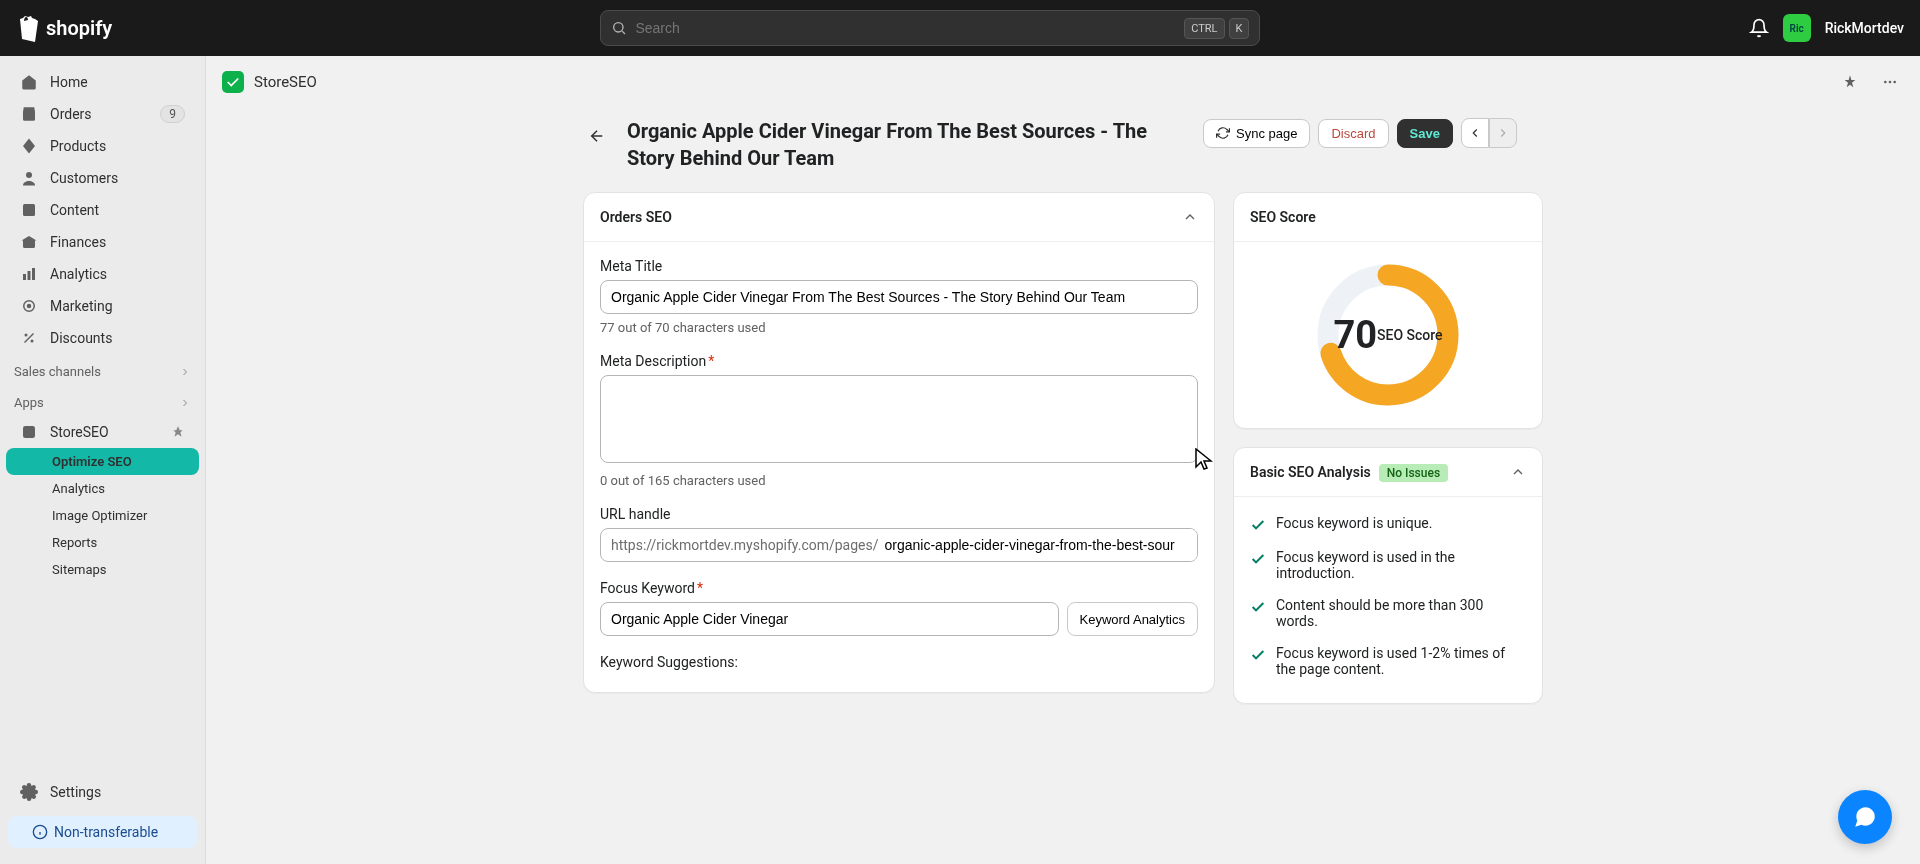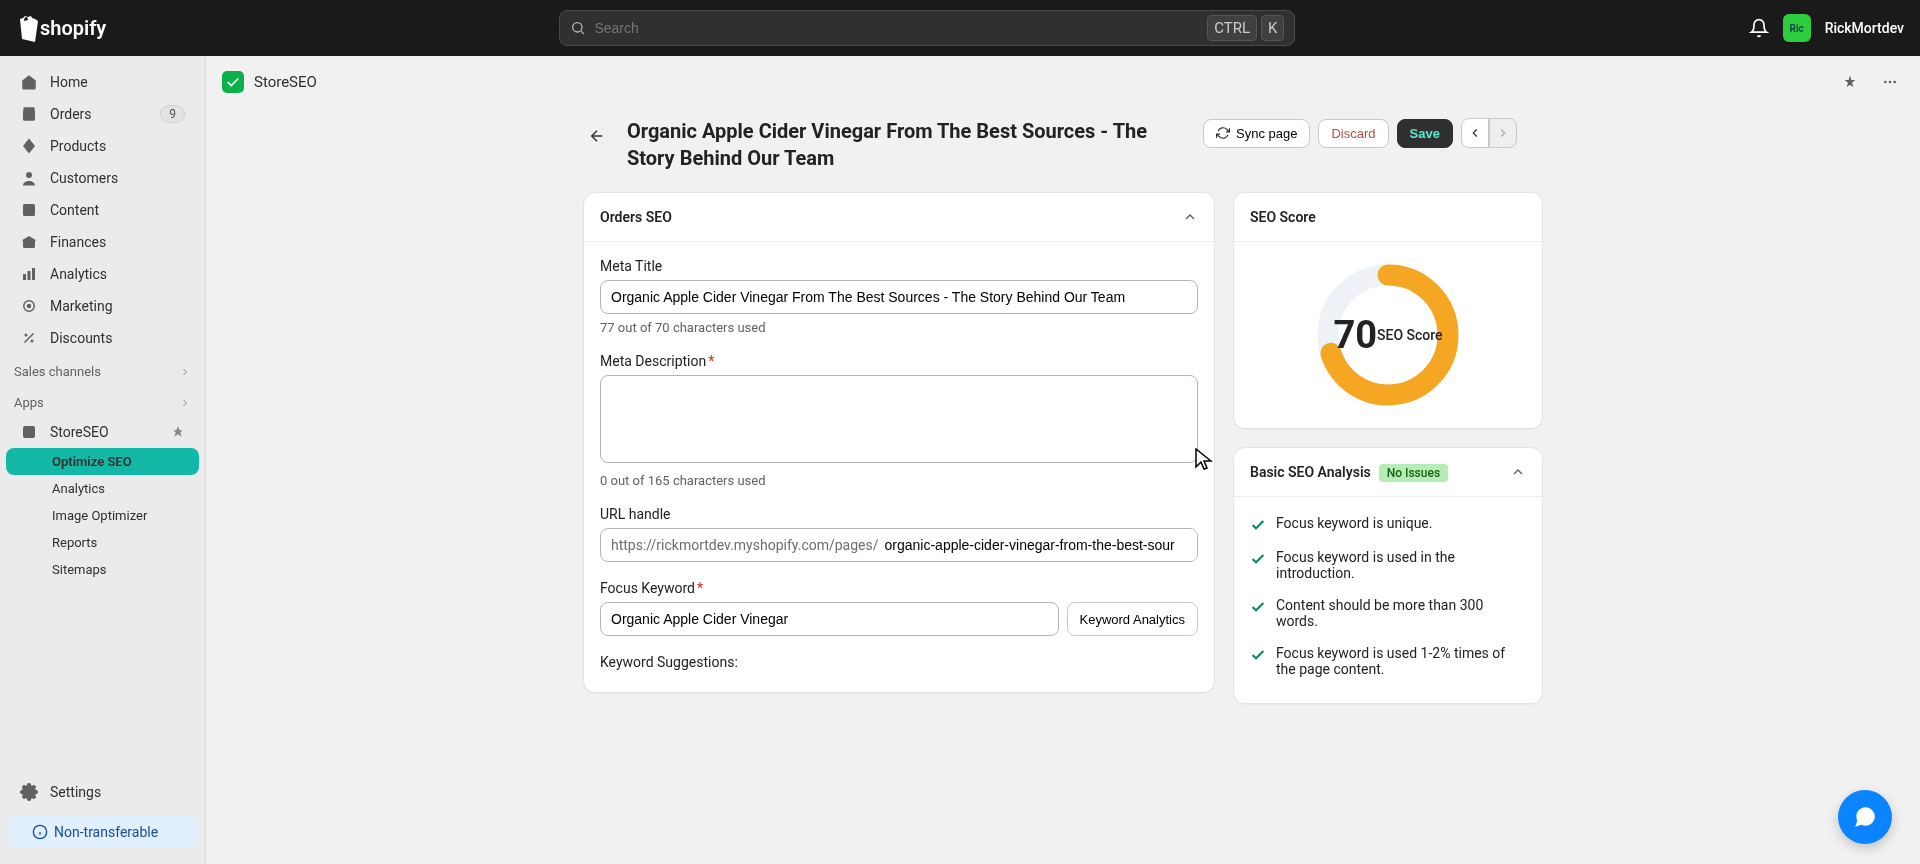"shopify" .logo { gap: none -> 6px }
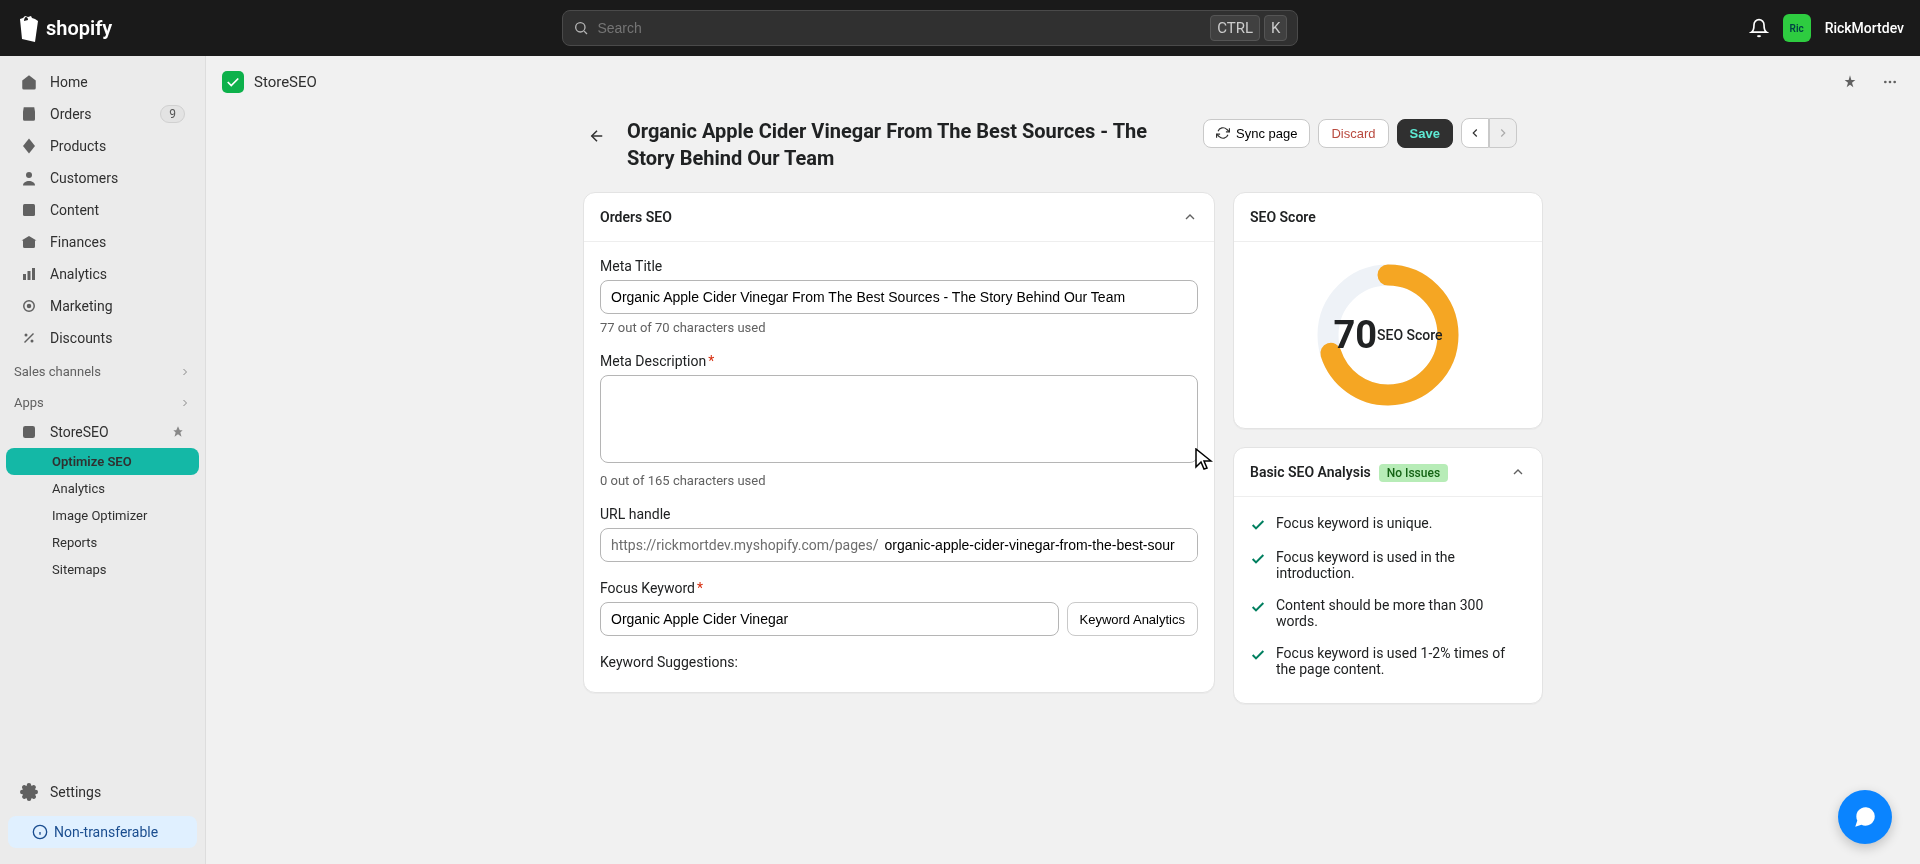"Search" .search-box { width: 736px -> 660px }
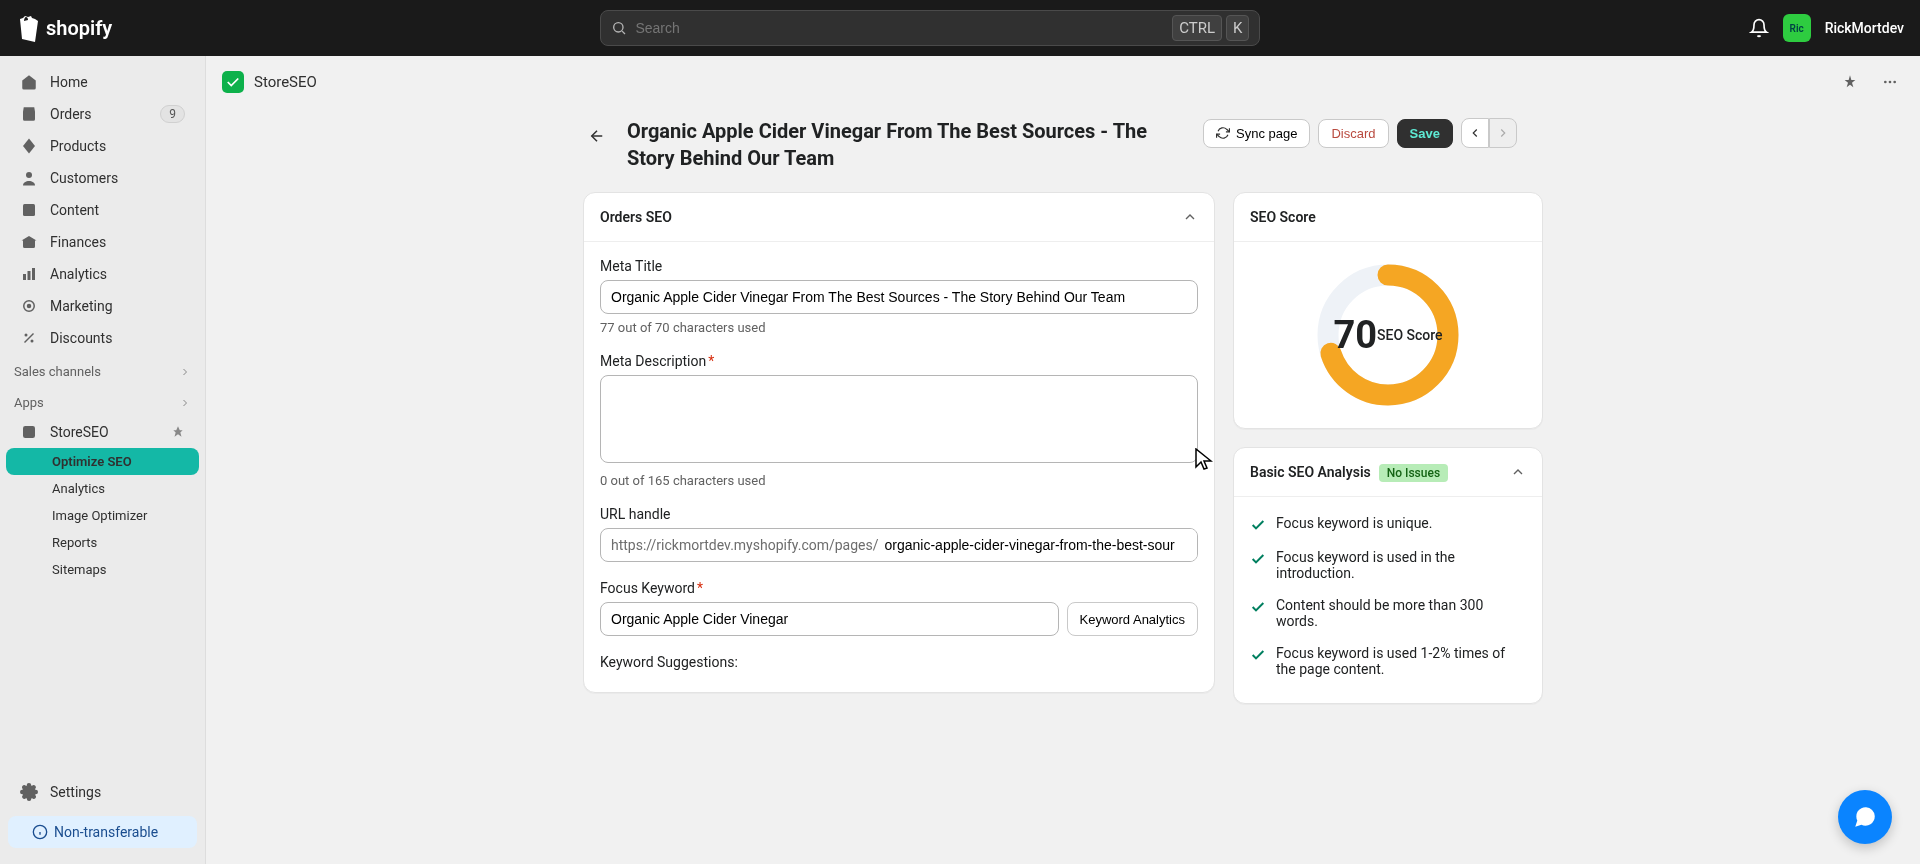"CTRL" .kbd span { font-size: 15px -> 11px }
